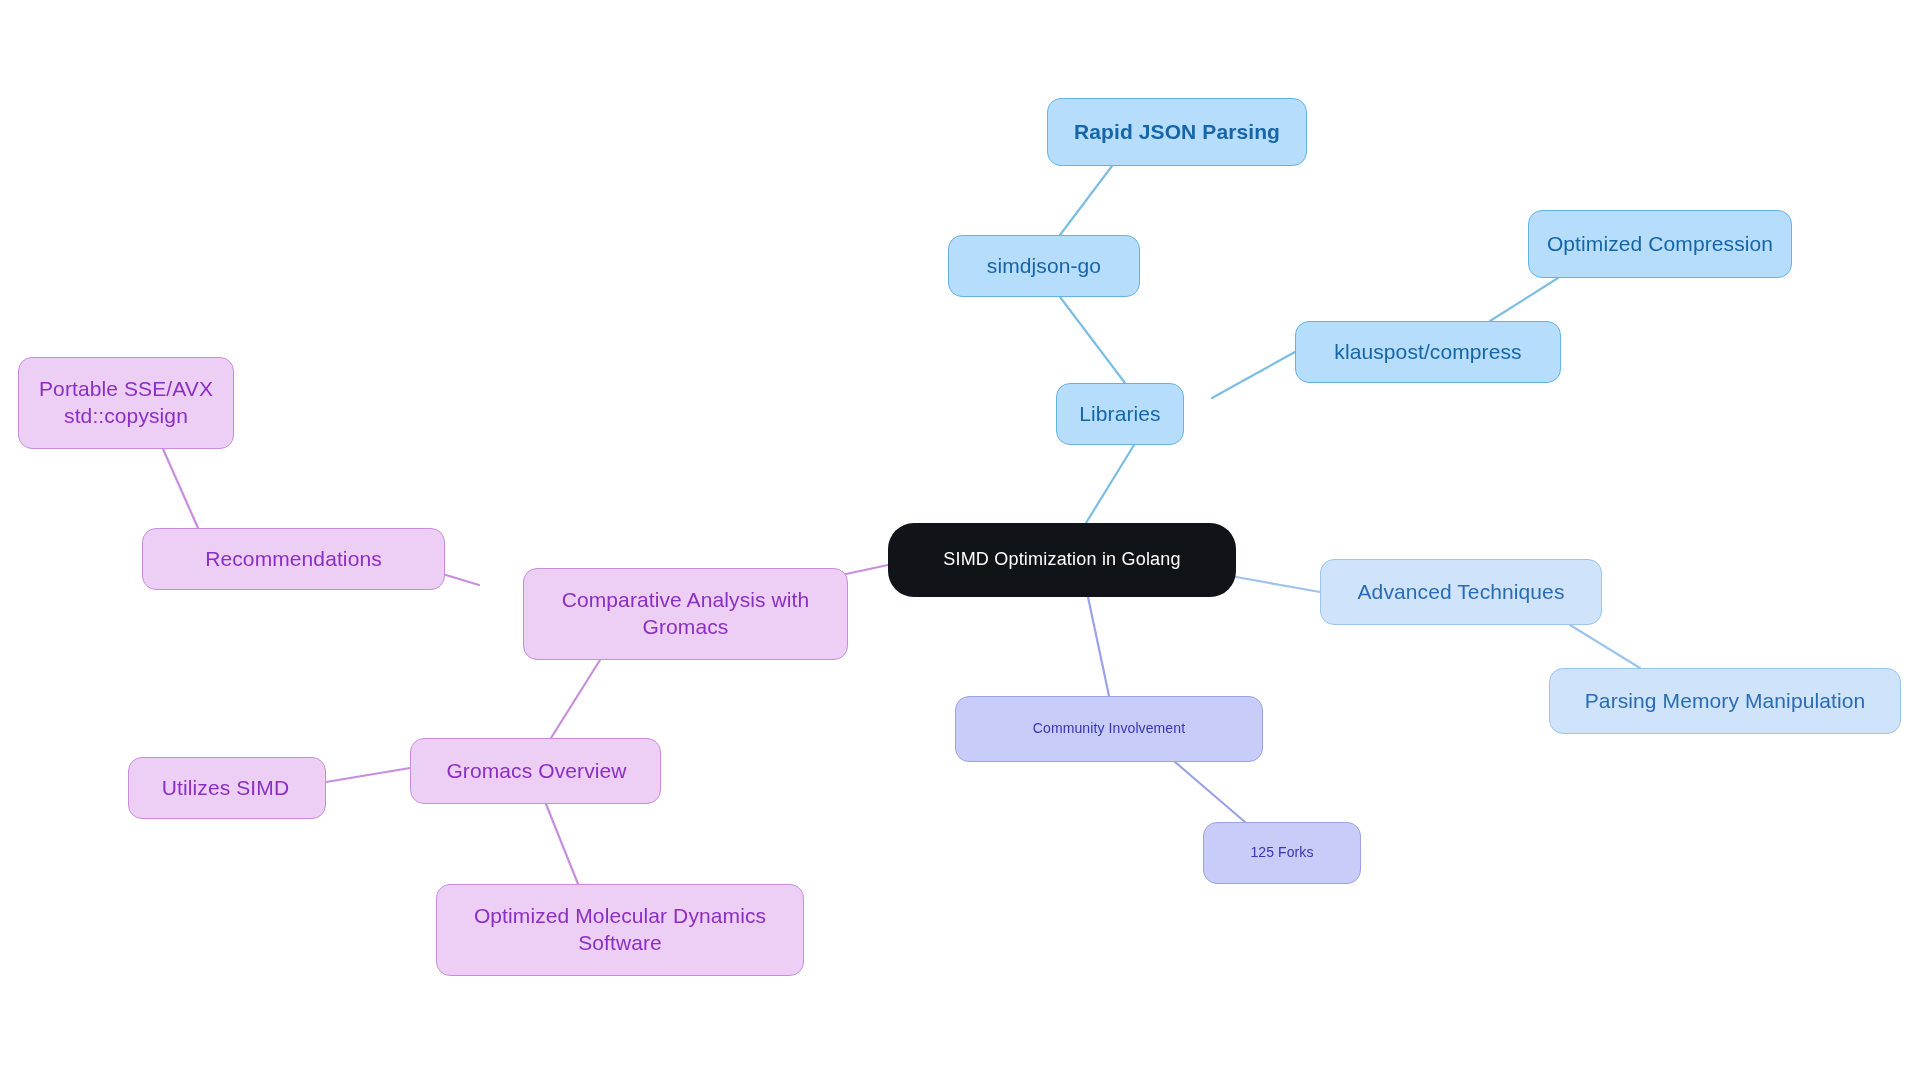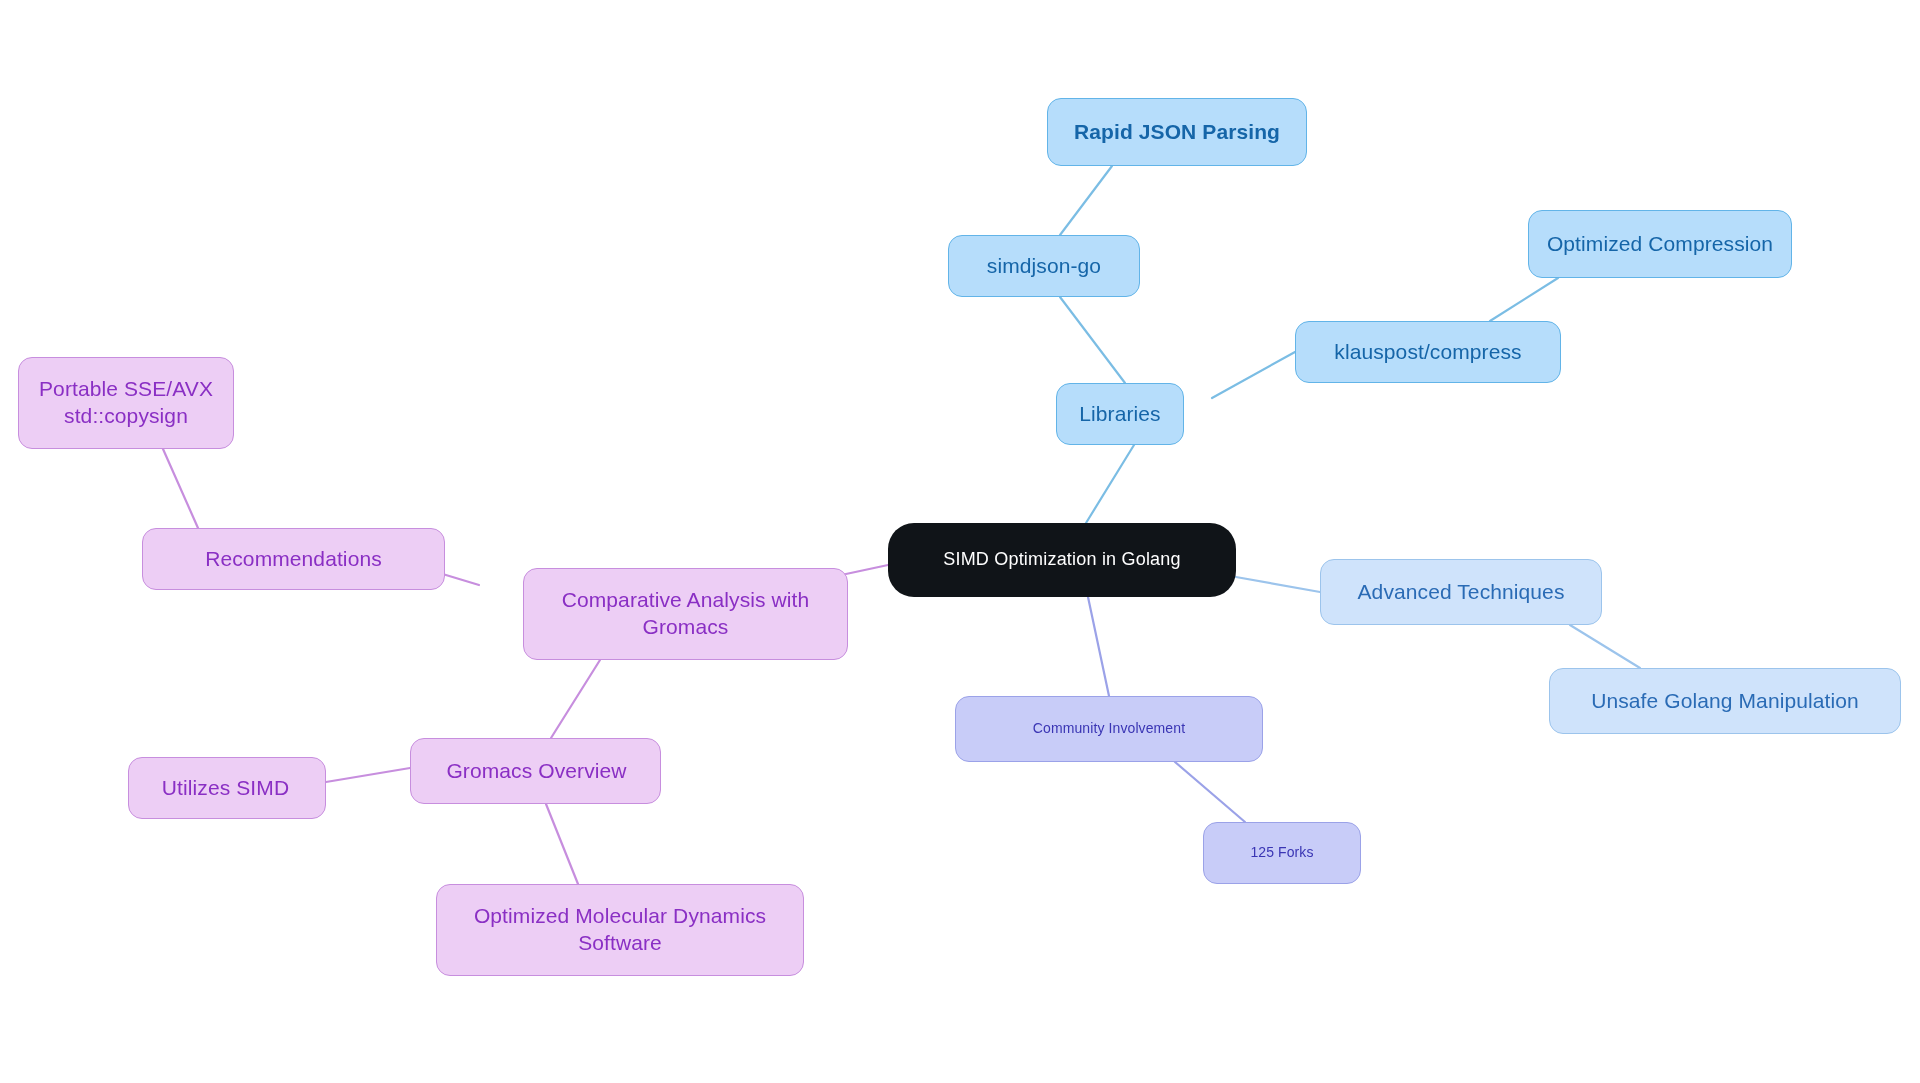"Unsafe Golang Manipulation" div.node { text: Unsafe Golang -> Parsing Memory }
